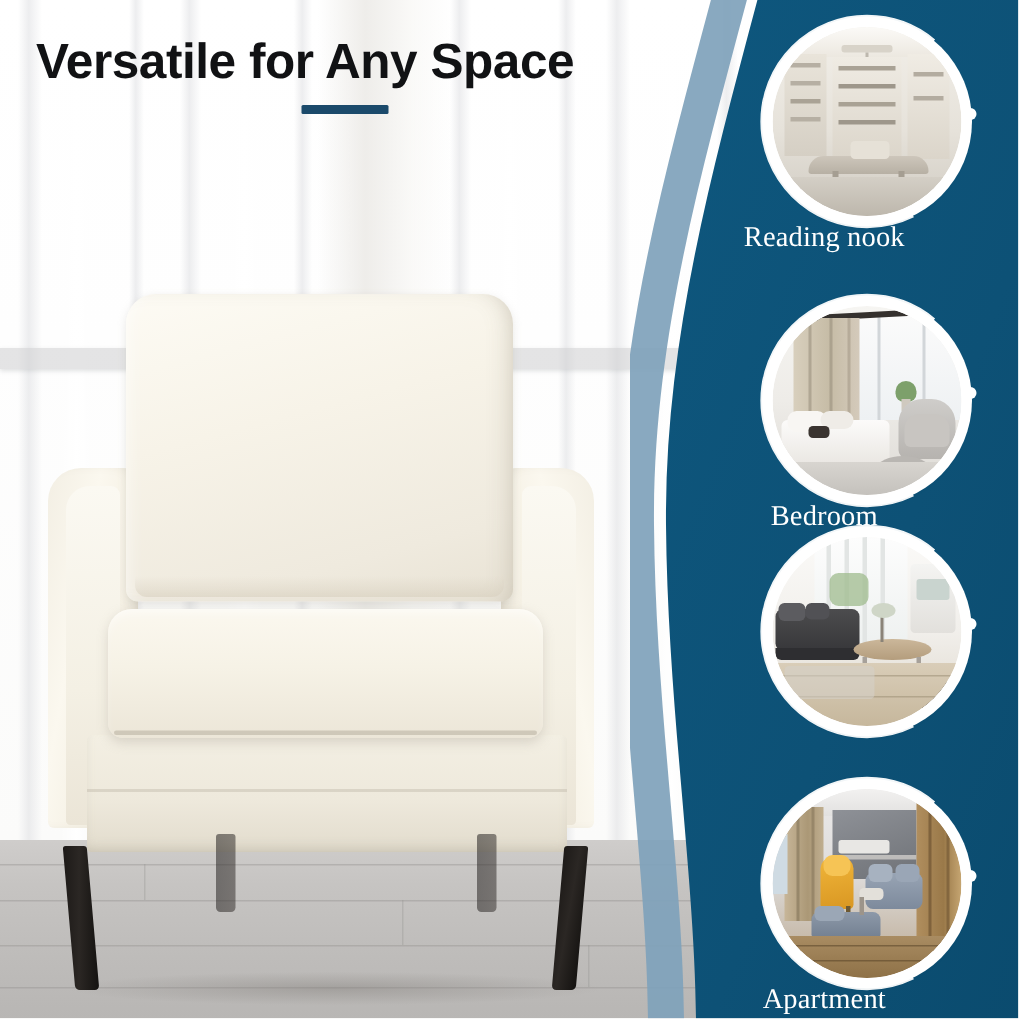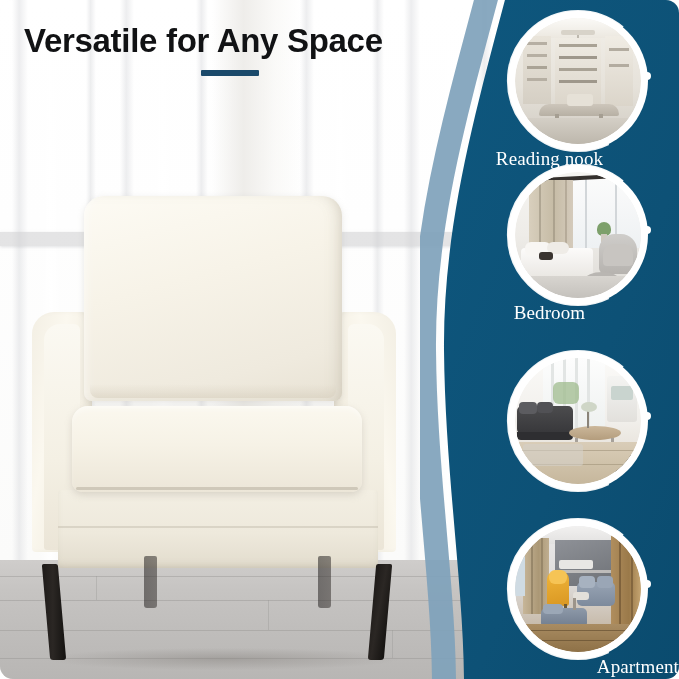"Versatile for Any Space" .stage { border-radius: 13px -> none }
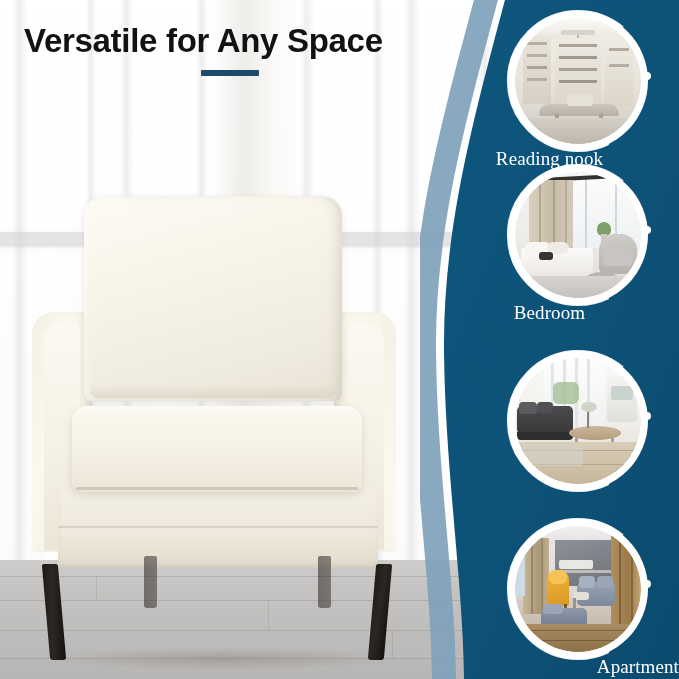"Bedroom" div.item { top: 160px -> 192px }
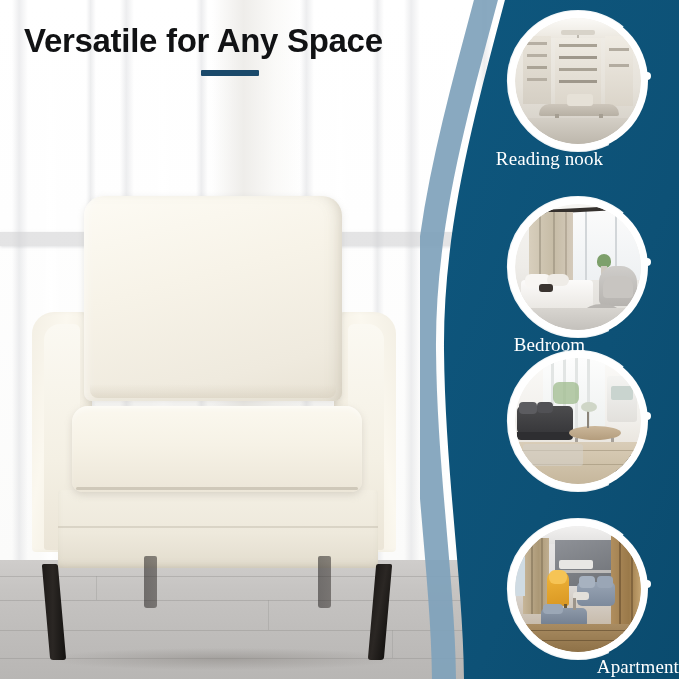"Apartment" div.caption { text-align: right -> none }
